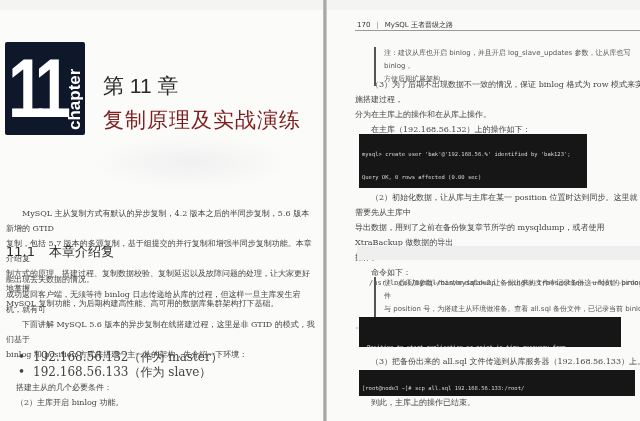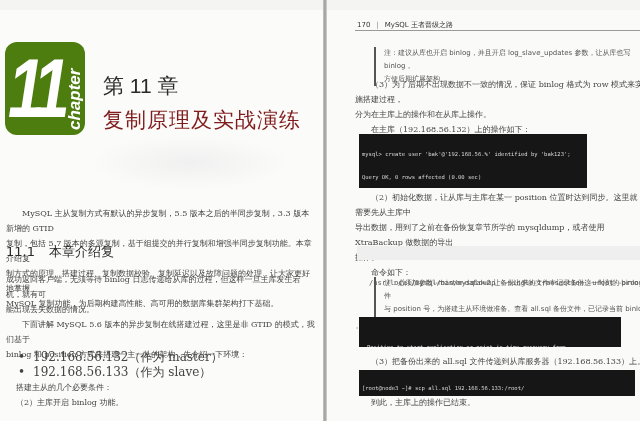"11" .badge { background: #4d7c0f -> #0f172a; border-radius: 12px -> 2px; font-style: italic -> none }
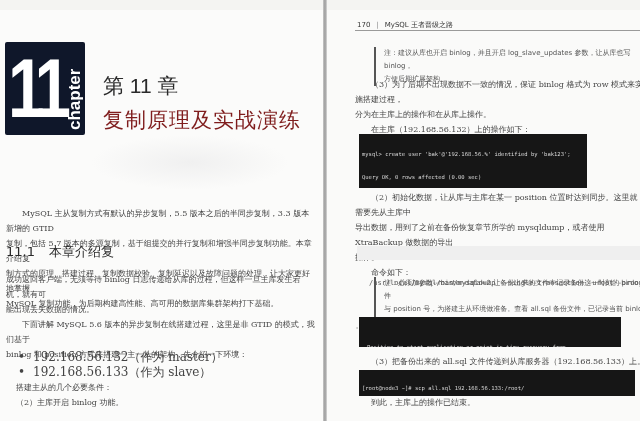"MySQL 主从复制方式有默认的异步复制，5.5 版本之后的半同步复制，3.3" p.indent { text: 5.5 版本之后的半同步复制，3.3 -> 4.2 版本之后的半同步复制，5.6 }
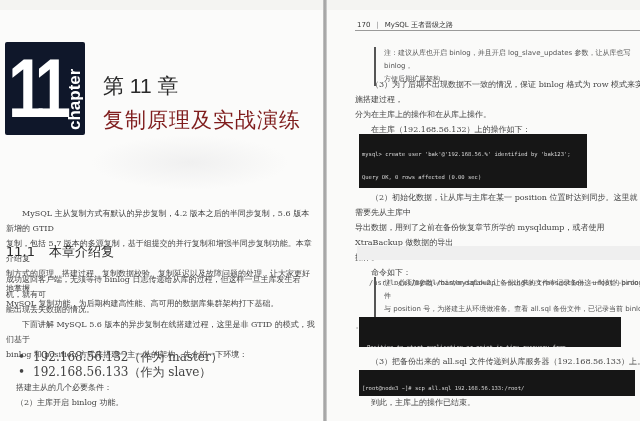"成功返回客户端，无须等待 binlog" p { order: before "能出现丢失数据的情况。" -> after "能出现丢失数据的情况。" }
